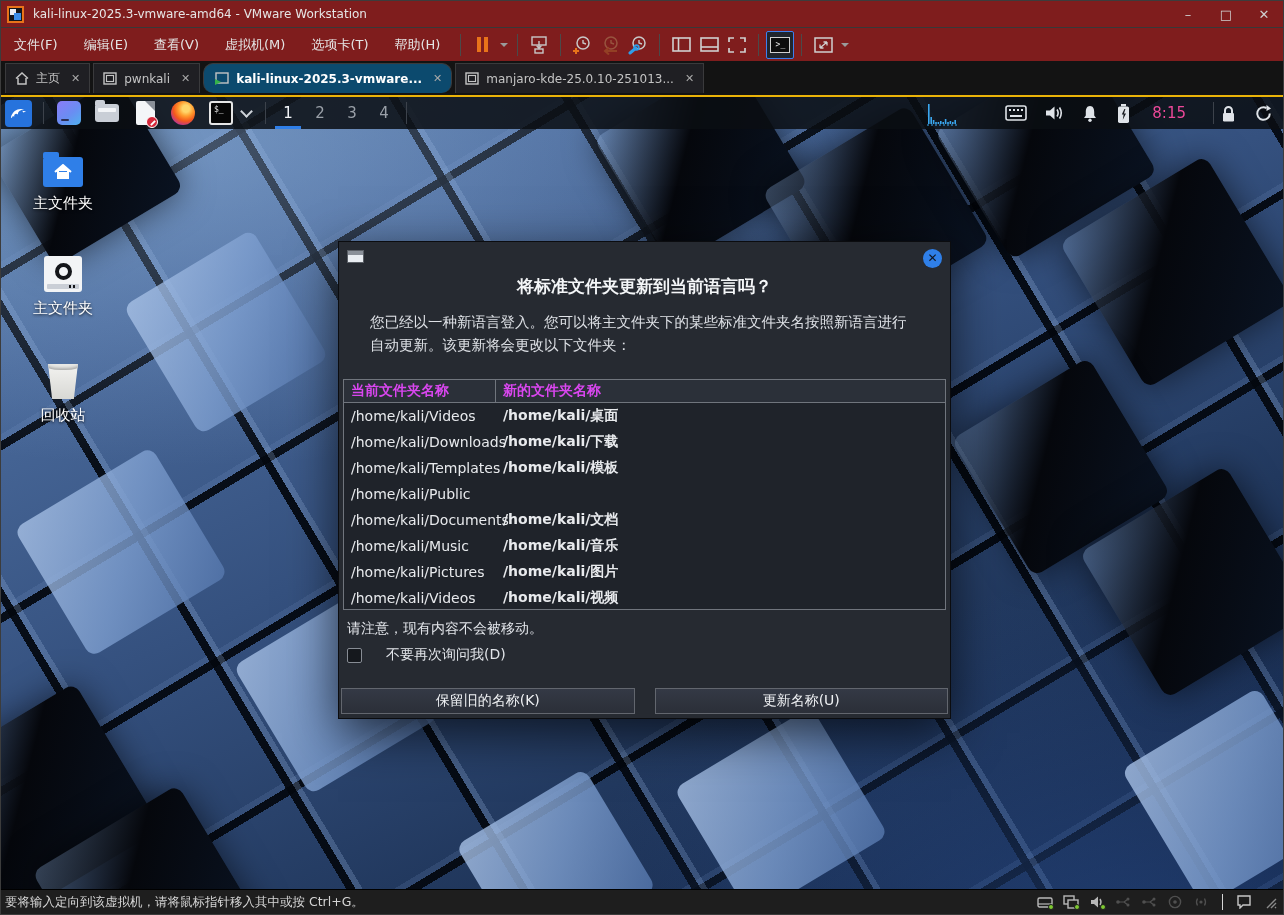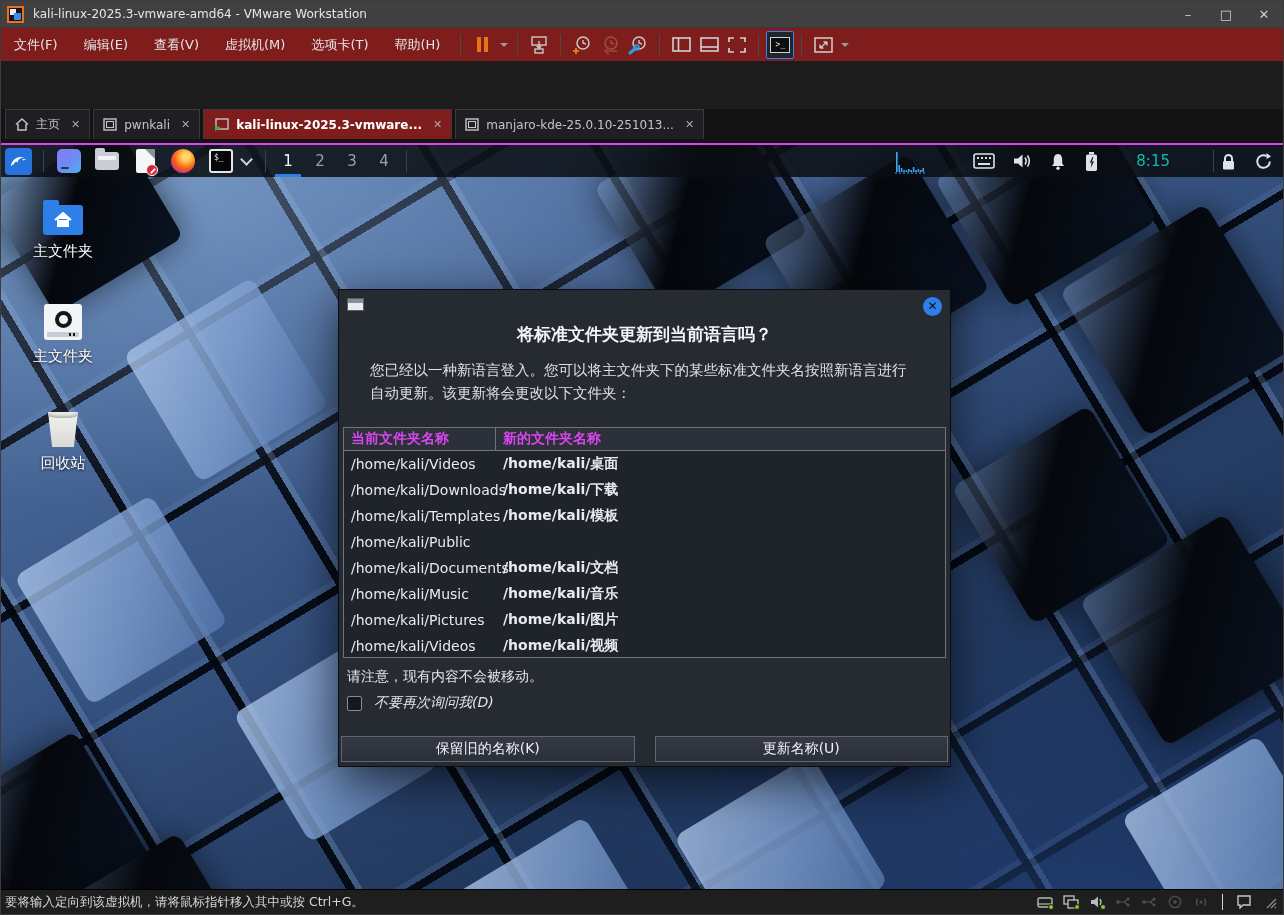"kali-linux-2025.3-vmware-amd64 - VMware" .titlebar { background: #404040 -> #7f1d1d }
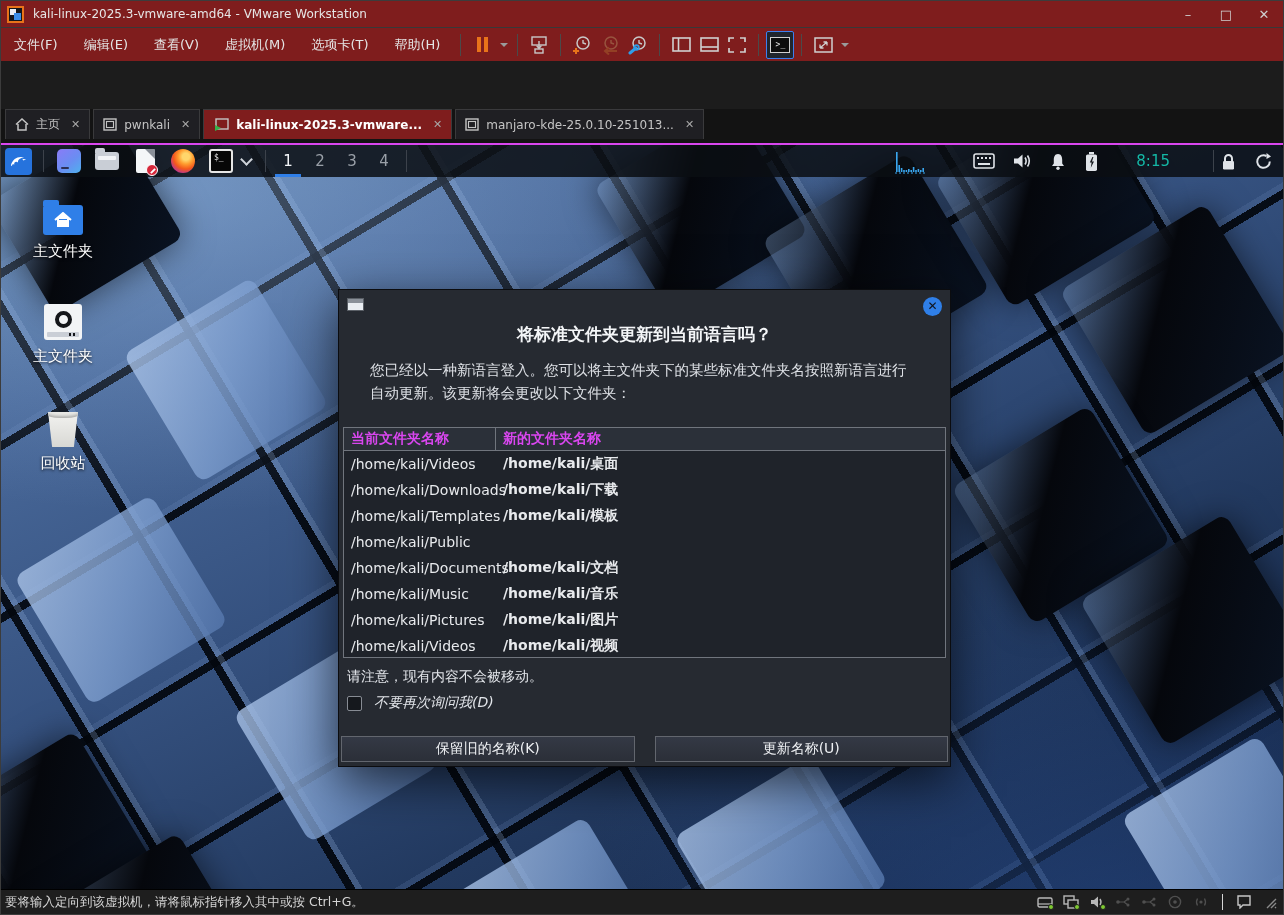"主页" .tabbar { align-items: flex-start -> center; border-bottom: 2px solid #d946ef -> 2px solid #eab308; margin-top: 48px -> none }
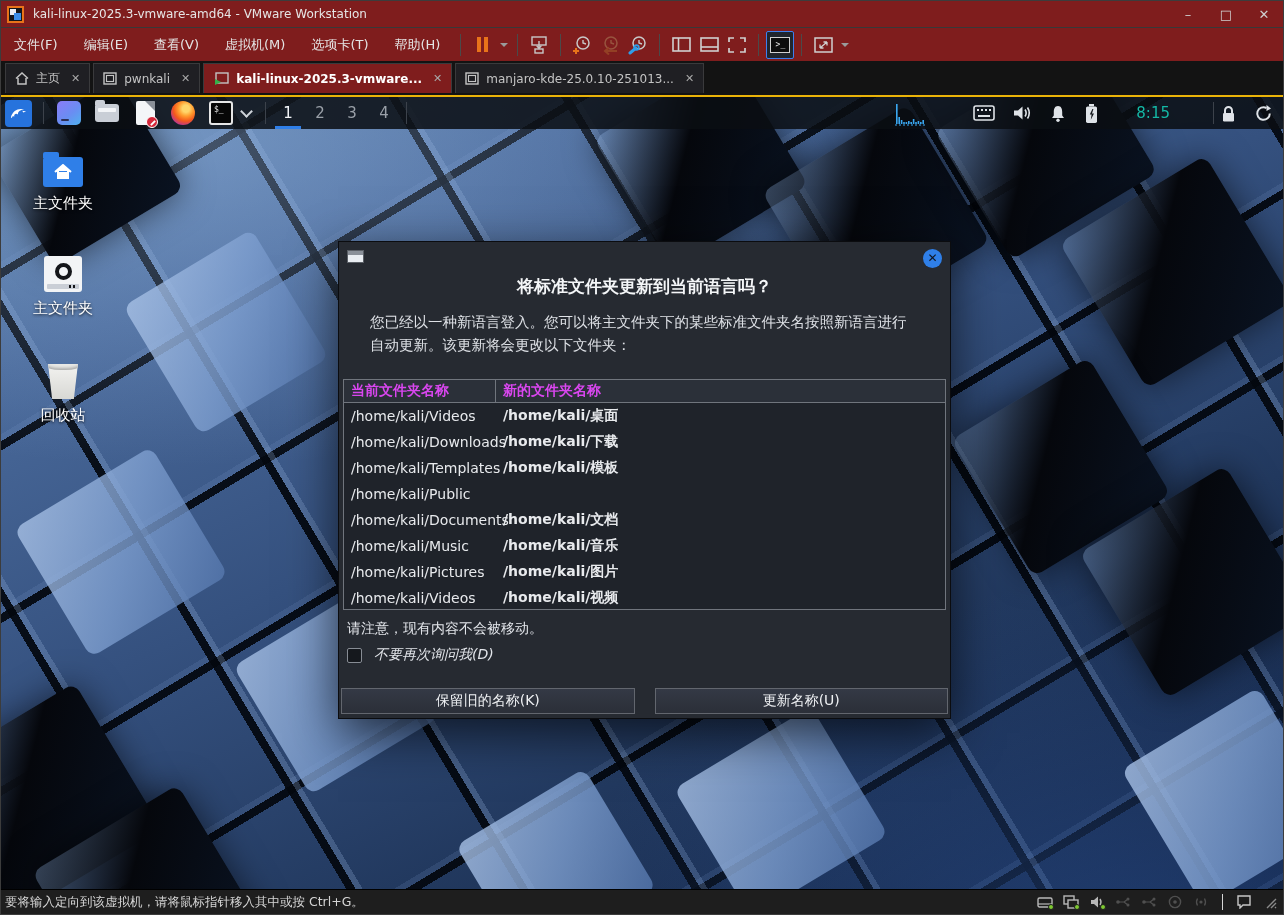"kali-linux-2025.3-vmware..." .tab.active { background: #7f1d1d -> #0c4a6e; border-radius: none -> 10px }
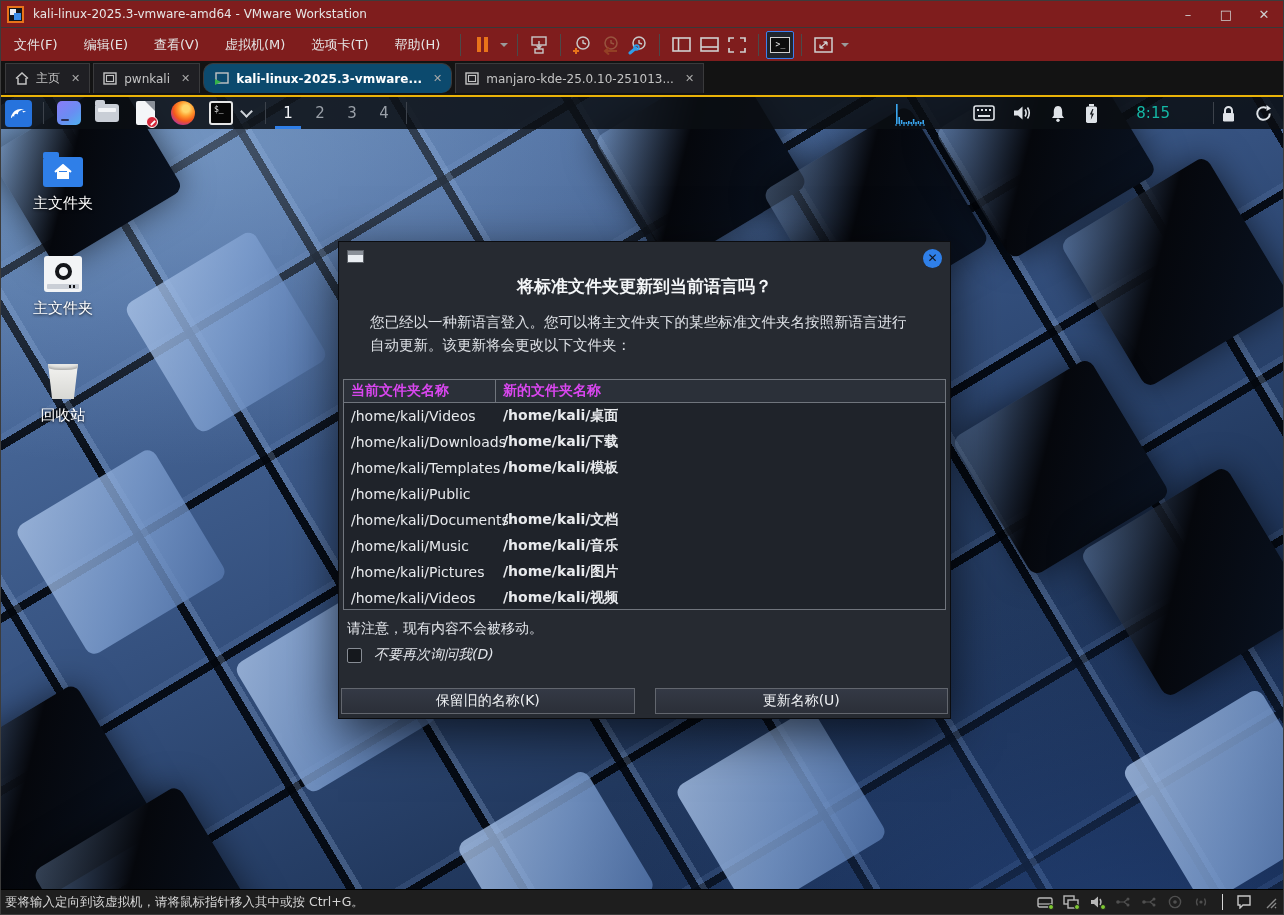"8:15" .clock { color: #14b8a6 -> #ec4899; margin: 0 20px -> 0 4px }
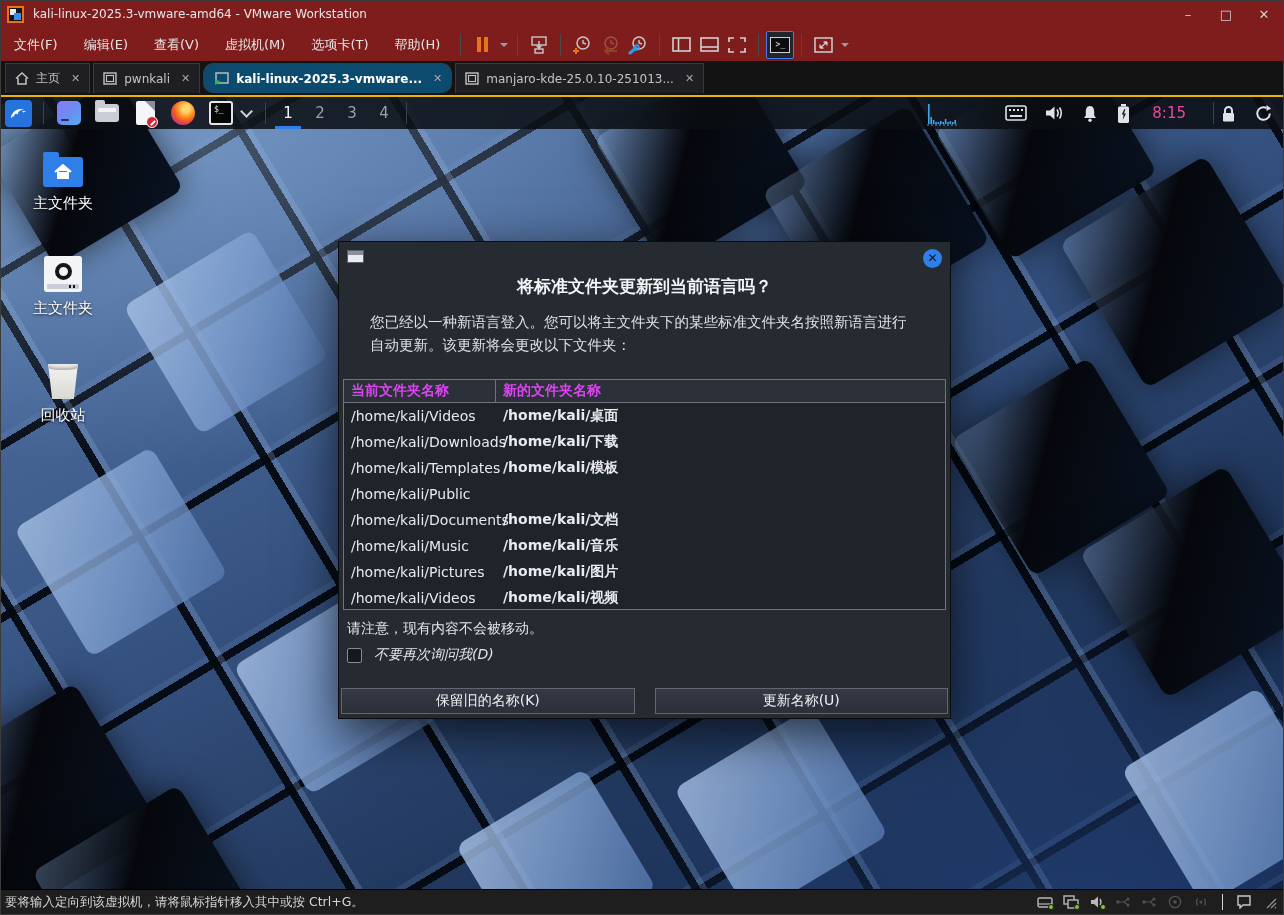"不要再次询问我(D)" .dlg-checkrow { font-style: italic -> none; gap: 12px -> 24px }
